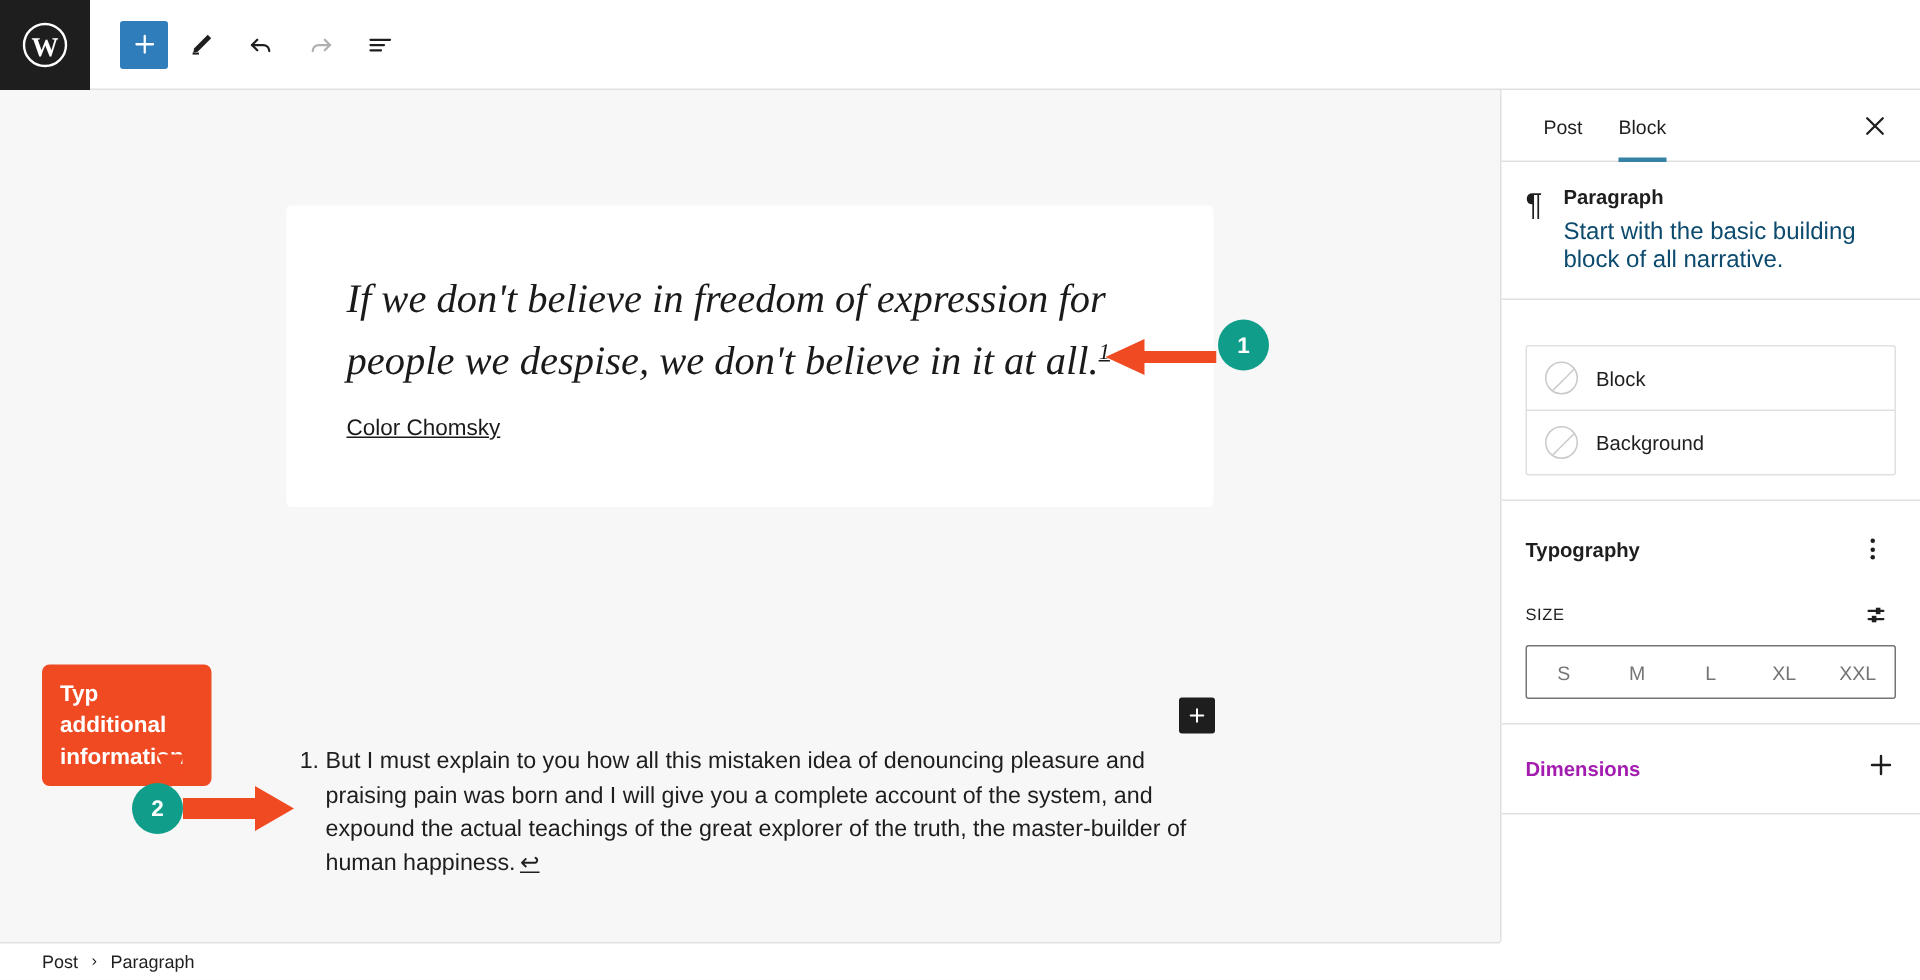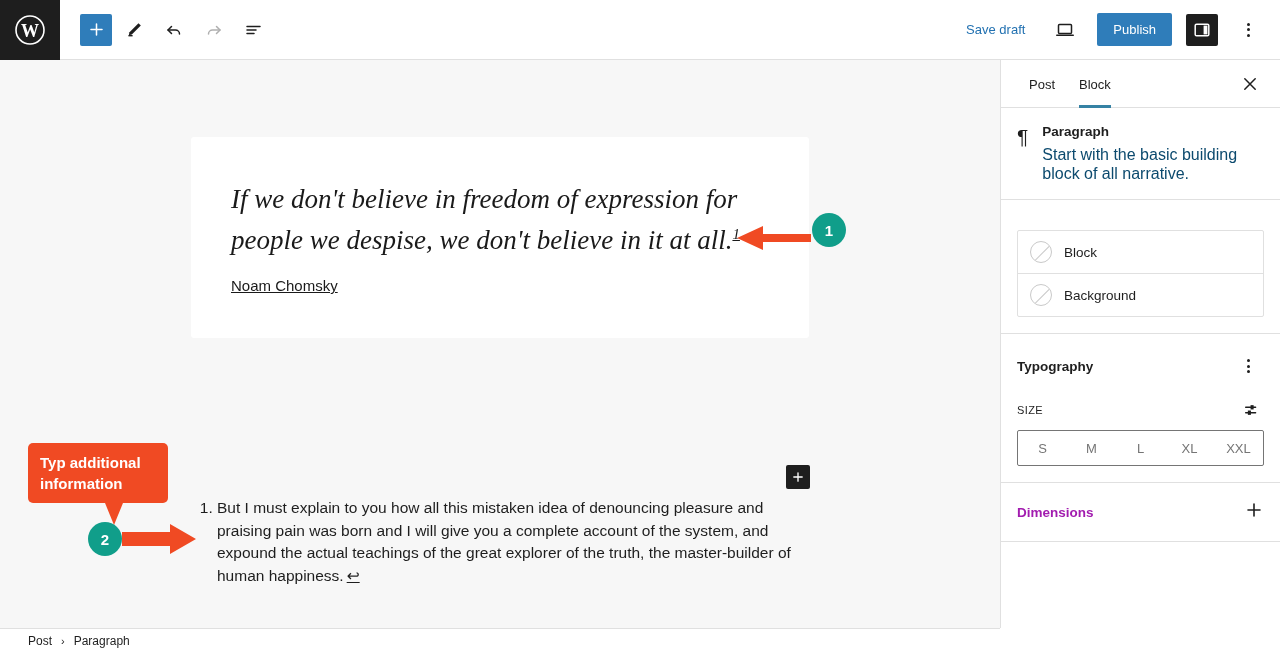"Save draft" div.tb-right { html: <div> <button>Save draft</button> <button> <svg> <rect></rect> <path></path> </svg> </button> <button>Publish</button> <button> <svg> <rect></rect> <rect></rect> </svg> </button> <button> <span> <i></i> <i></i> <i></i> </span> </button> </div> -> none }
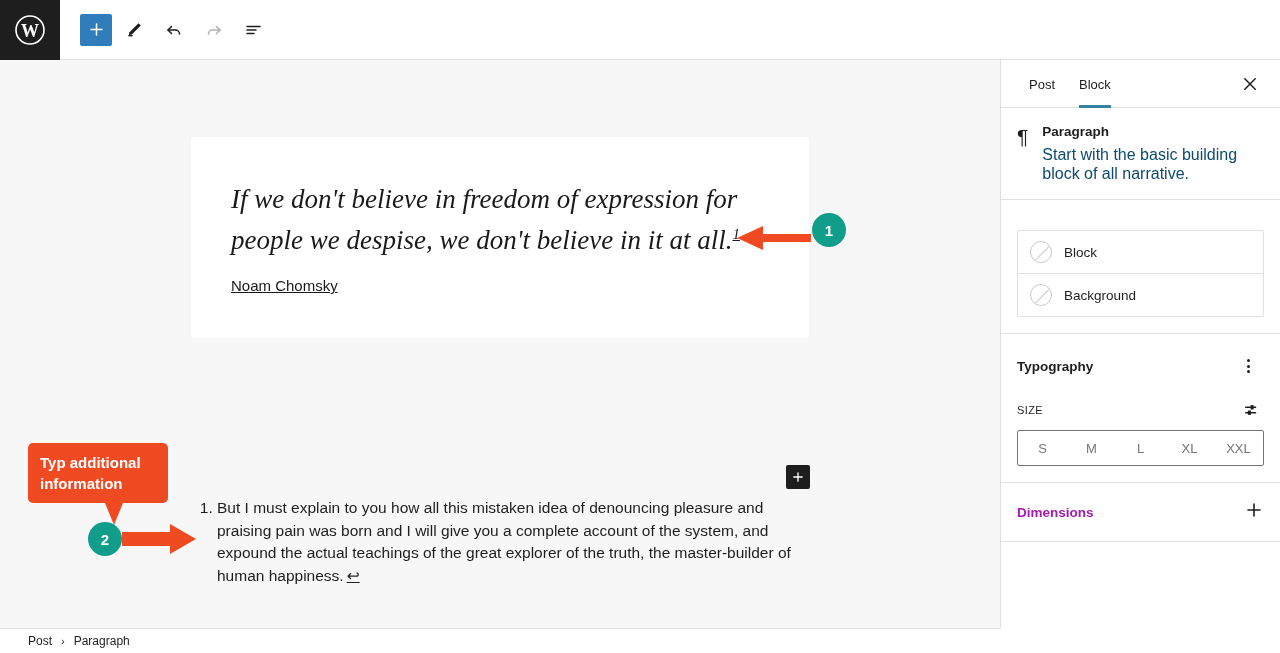"Noam Chomsky" div.quote-cite { text: Noam -> Color }
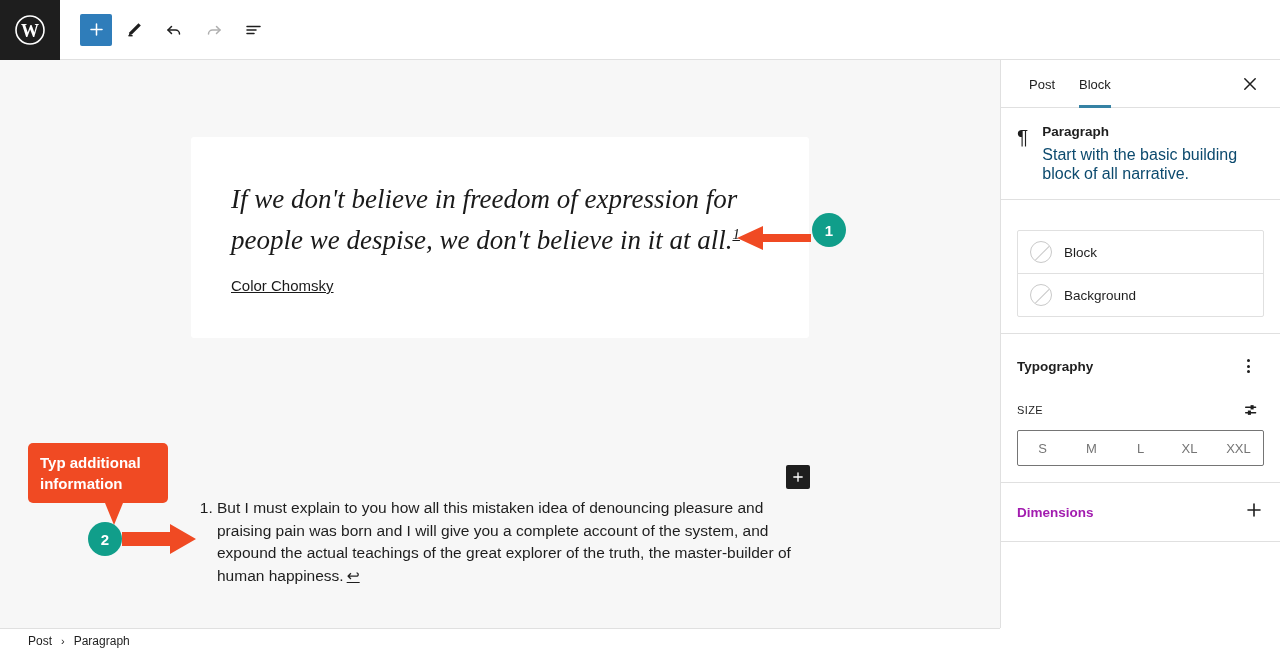"Typ additional information" .tooltip { width: 140px -> 113px }
